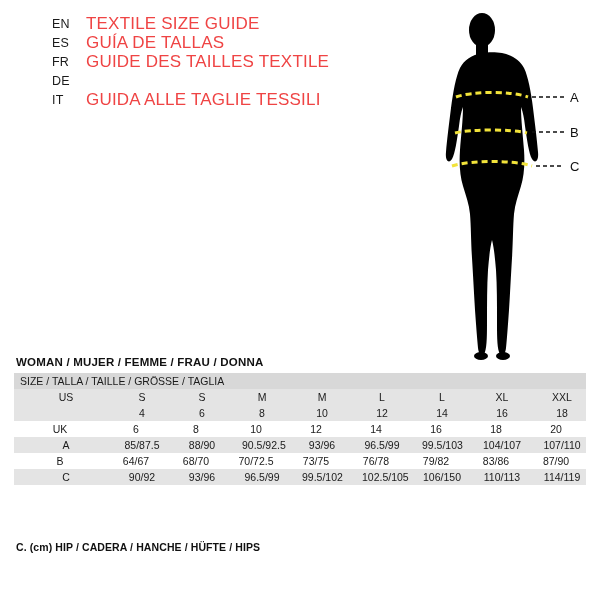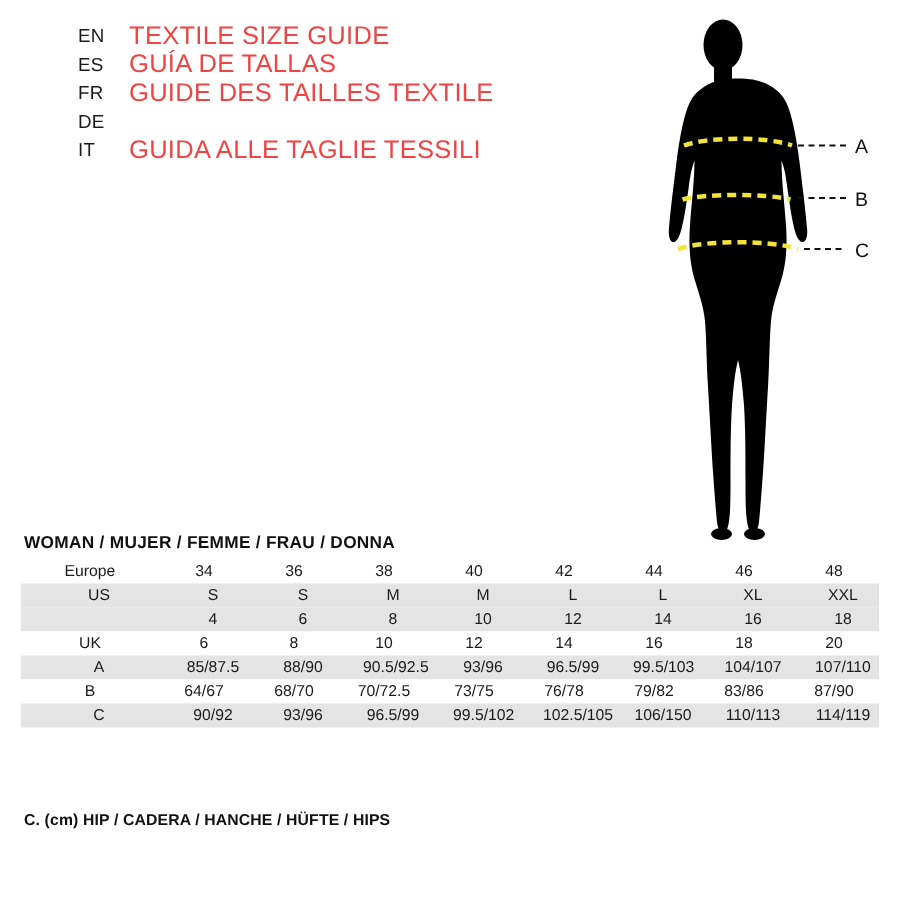"SIZE / TALLA / TAILLE" tr.hdr { html: none -> <tr> <td>SIZE / TALLA / TAILLE / GRÖSSE / TAGLIA</td> </tr> }
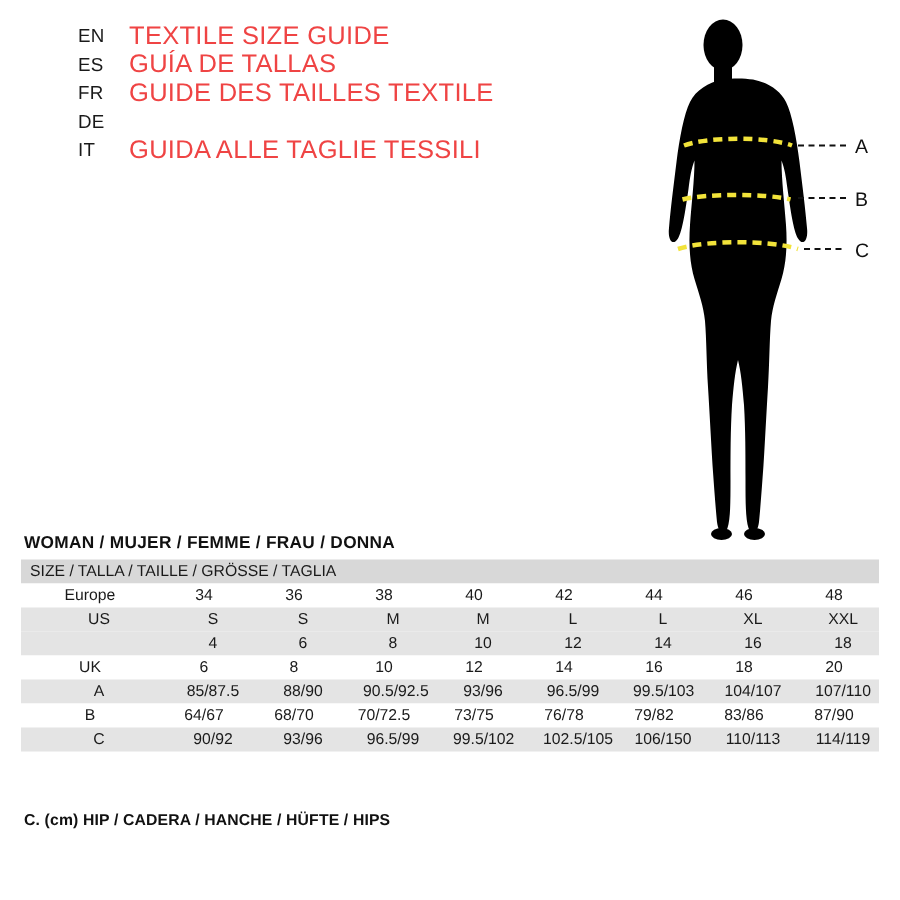"Europe" tr.plain { html: <tr> <td>Europe</td> <td>34</td> <td>36</td> <td>38</td> <td>40</td> <td>42</td> <td>44</td> <td>46</td> <td>48</td> </tr> -> none }
